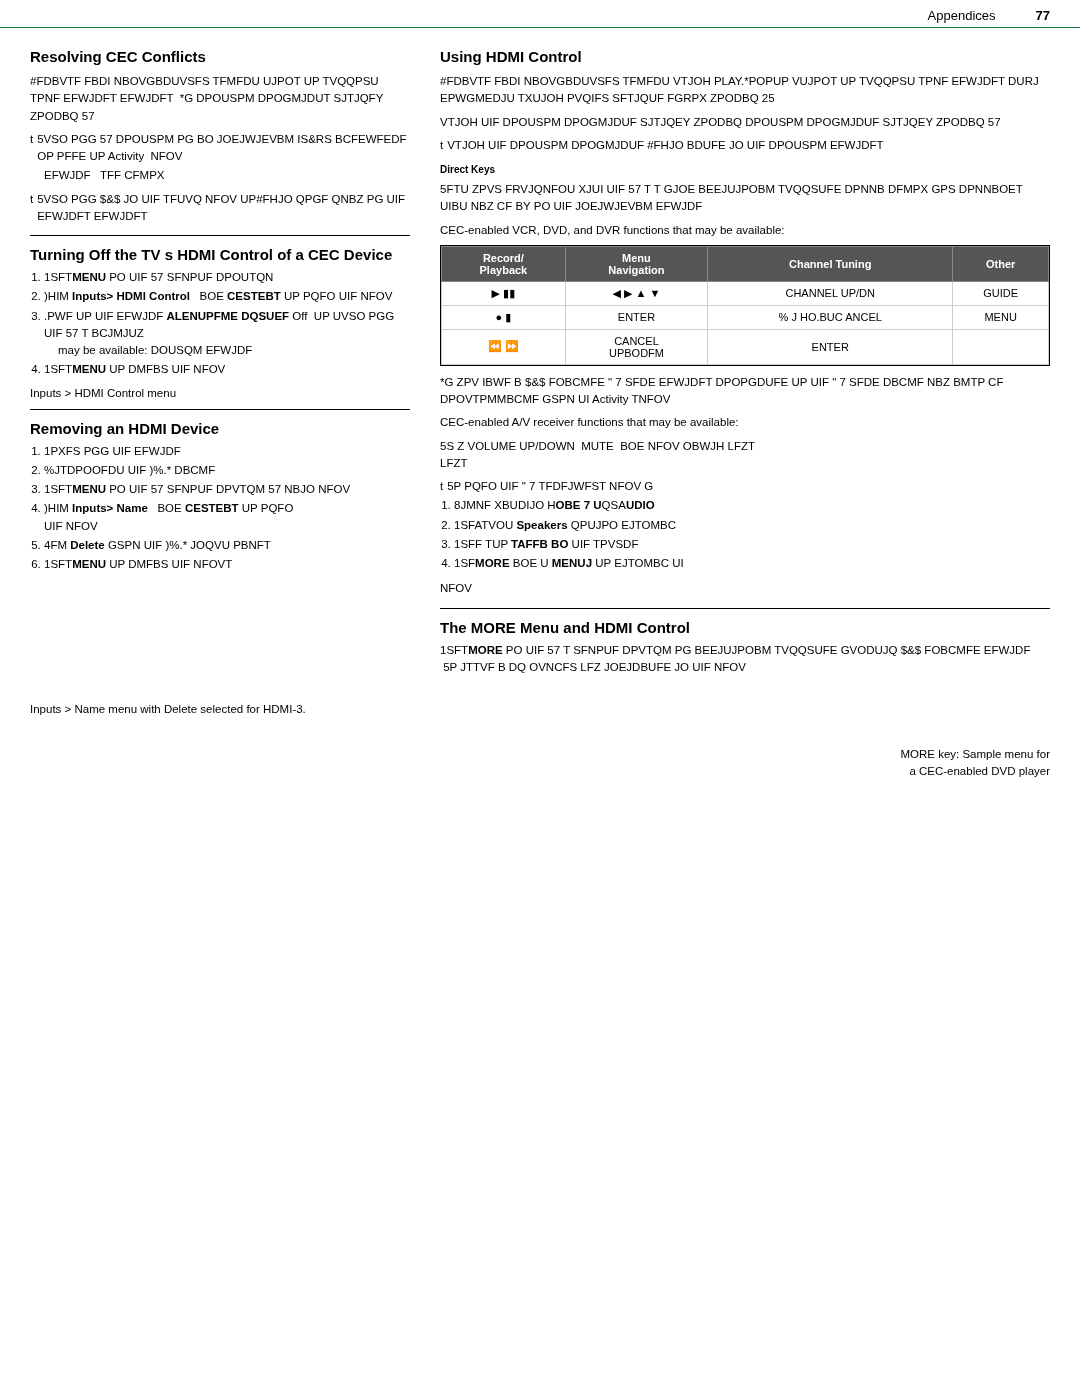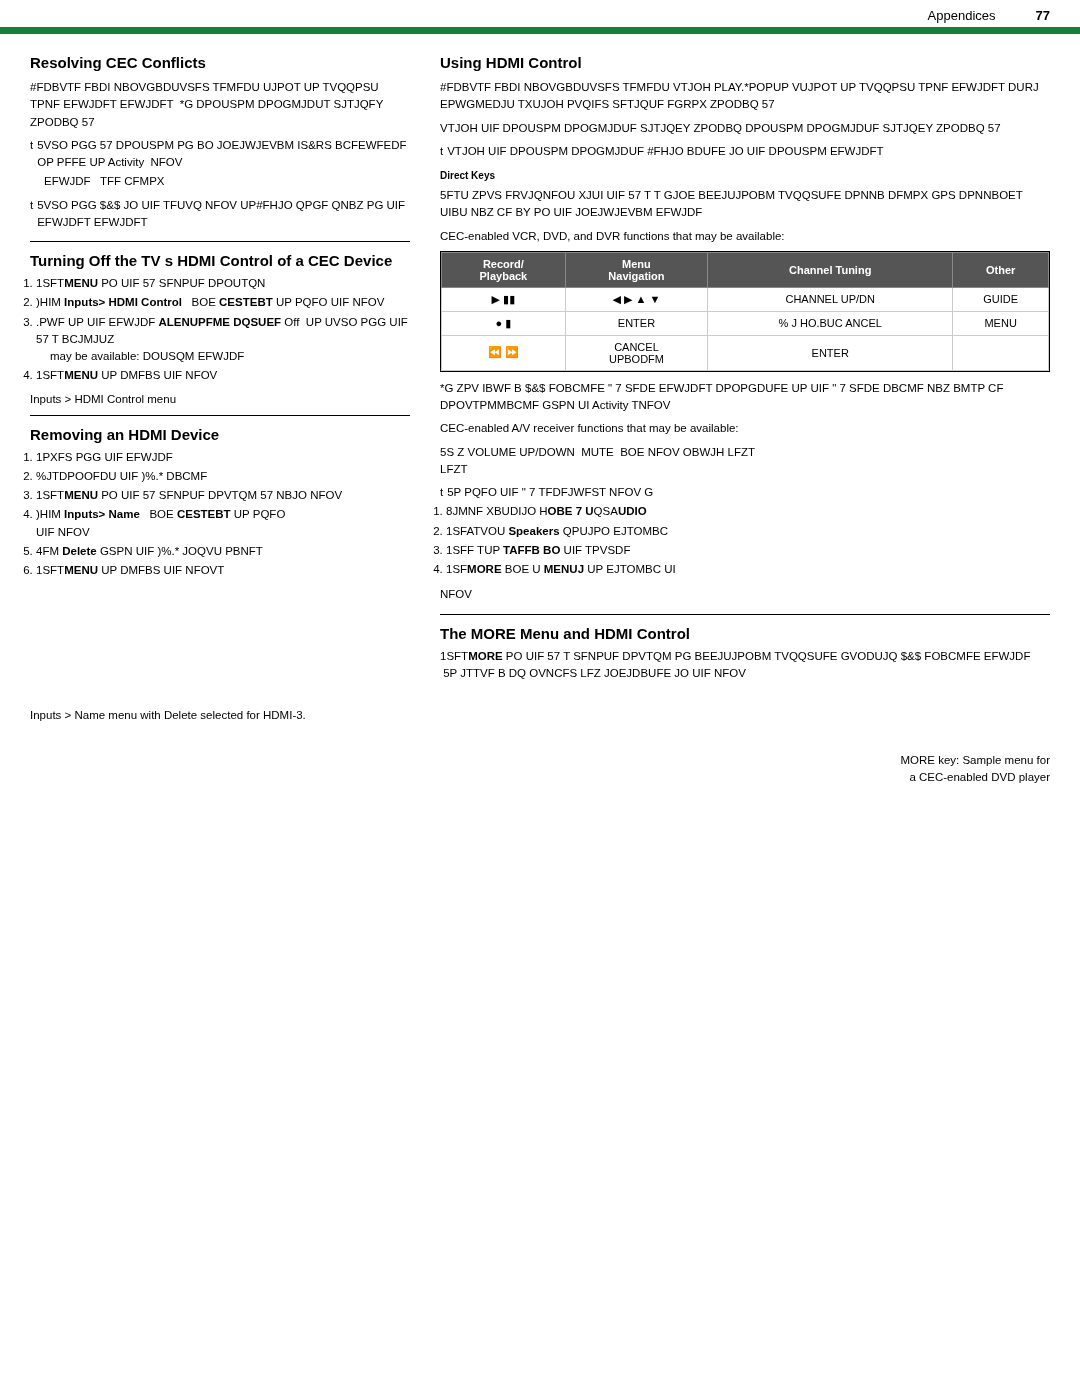"Appendices" .header { border-bottom: 7px solid #15803d -> 1px solid #15803d }
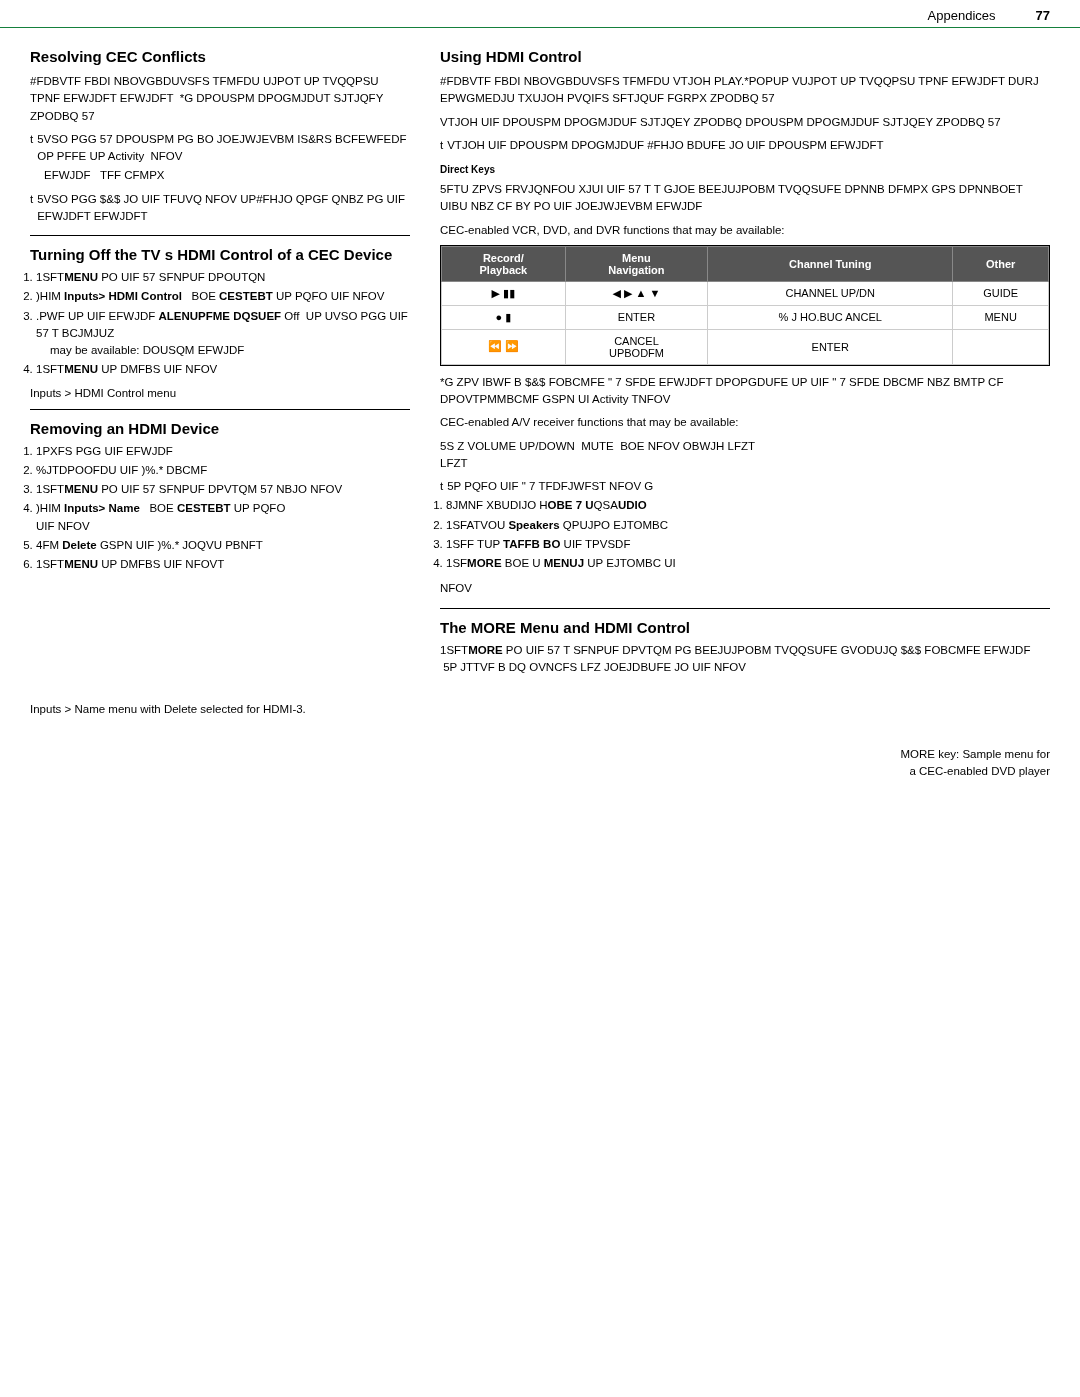"#FDBVTF FBDI NBOVGBDUVSFS TFMFDU VTJOH" div.body-text { text: 57 -> 25 }
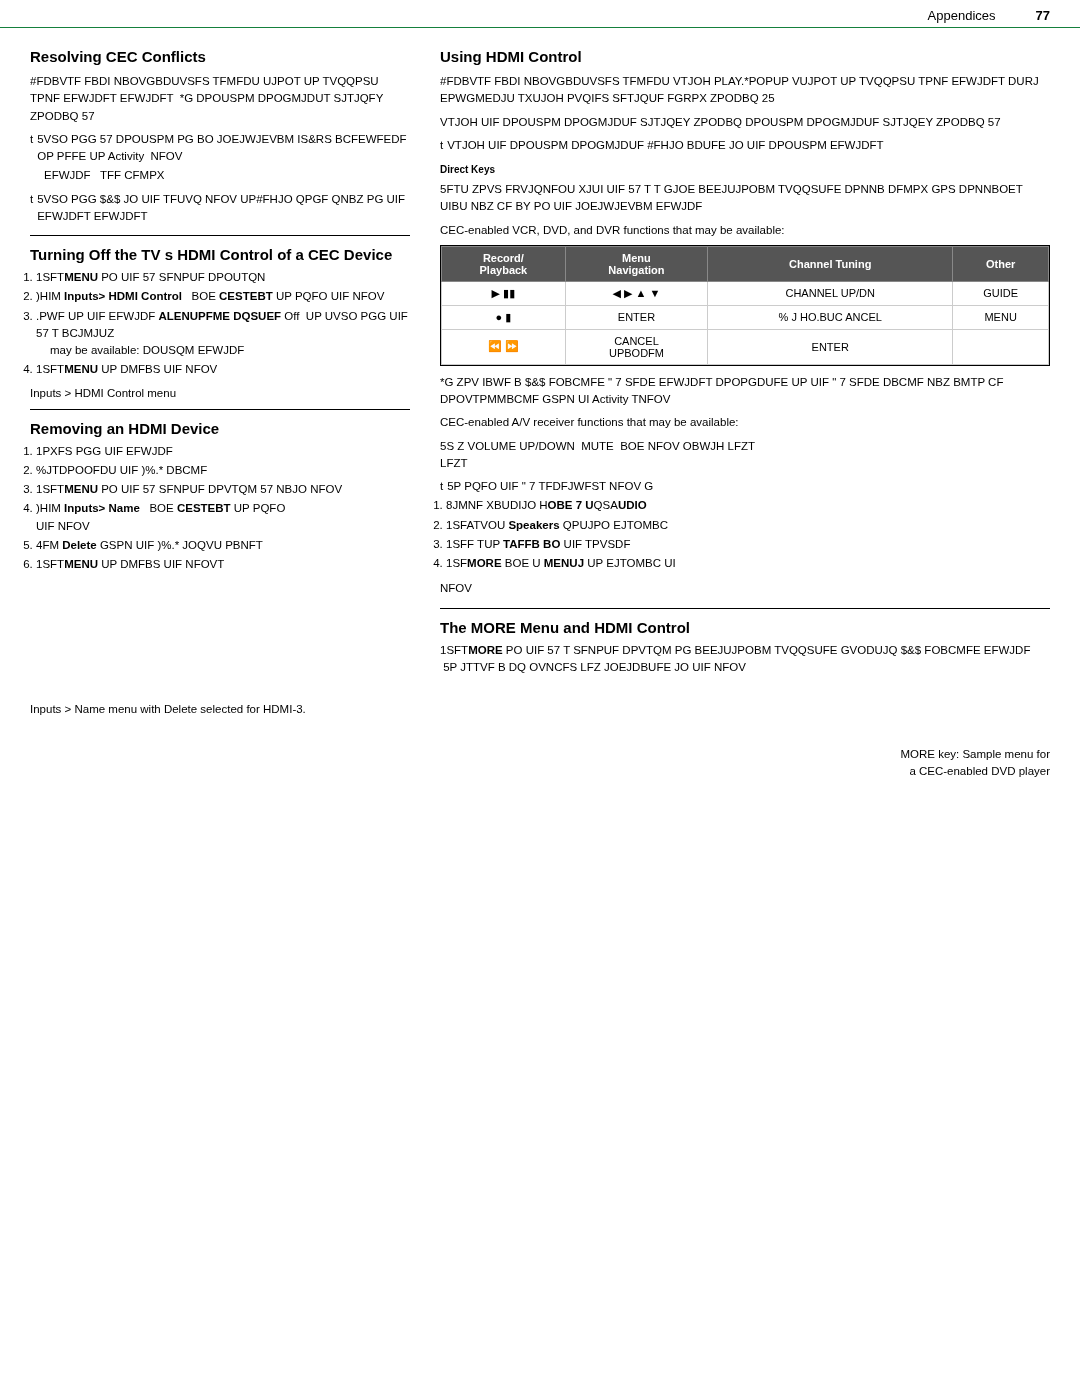"1SFTMENU PO UIF 57 SFNPUF" .numbered-list { margin-left: 6px -> 14px }
